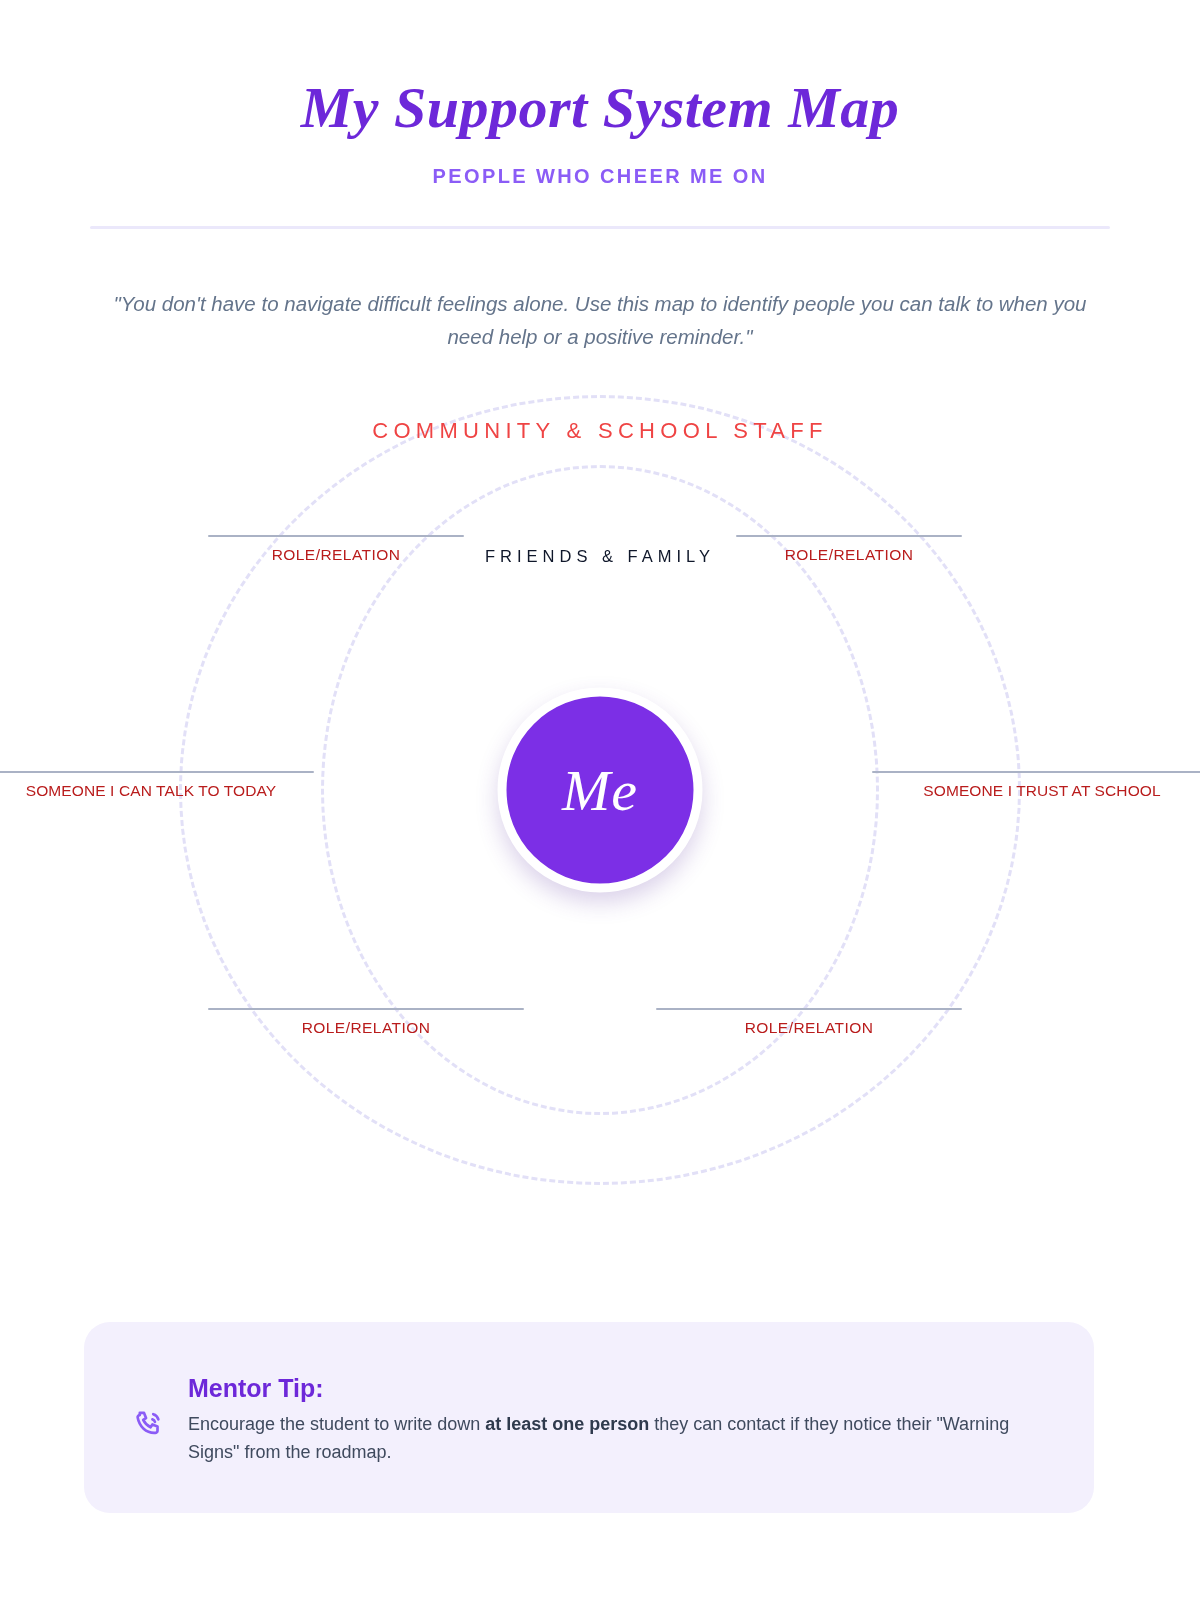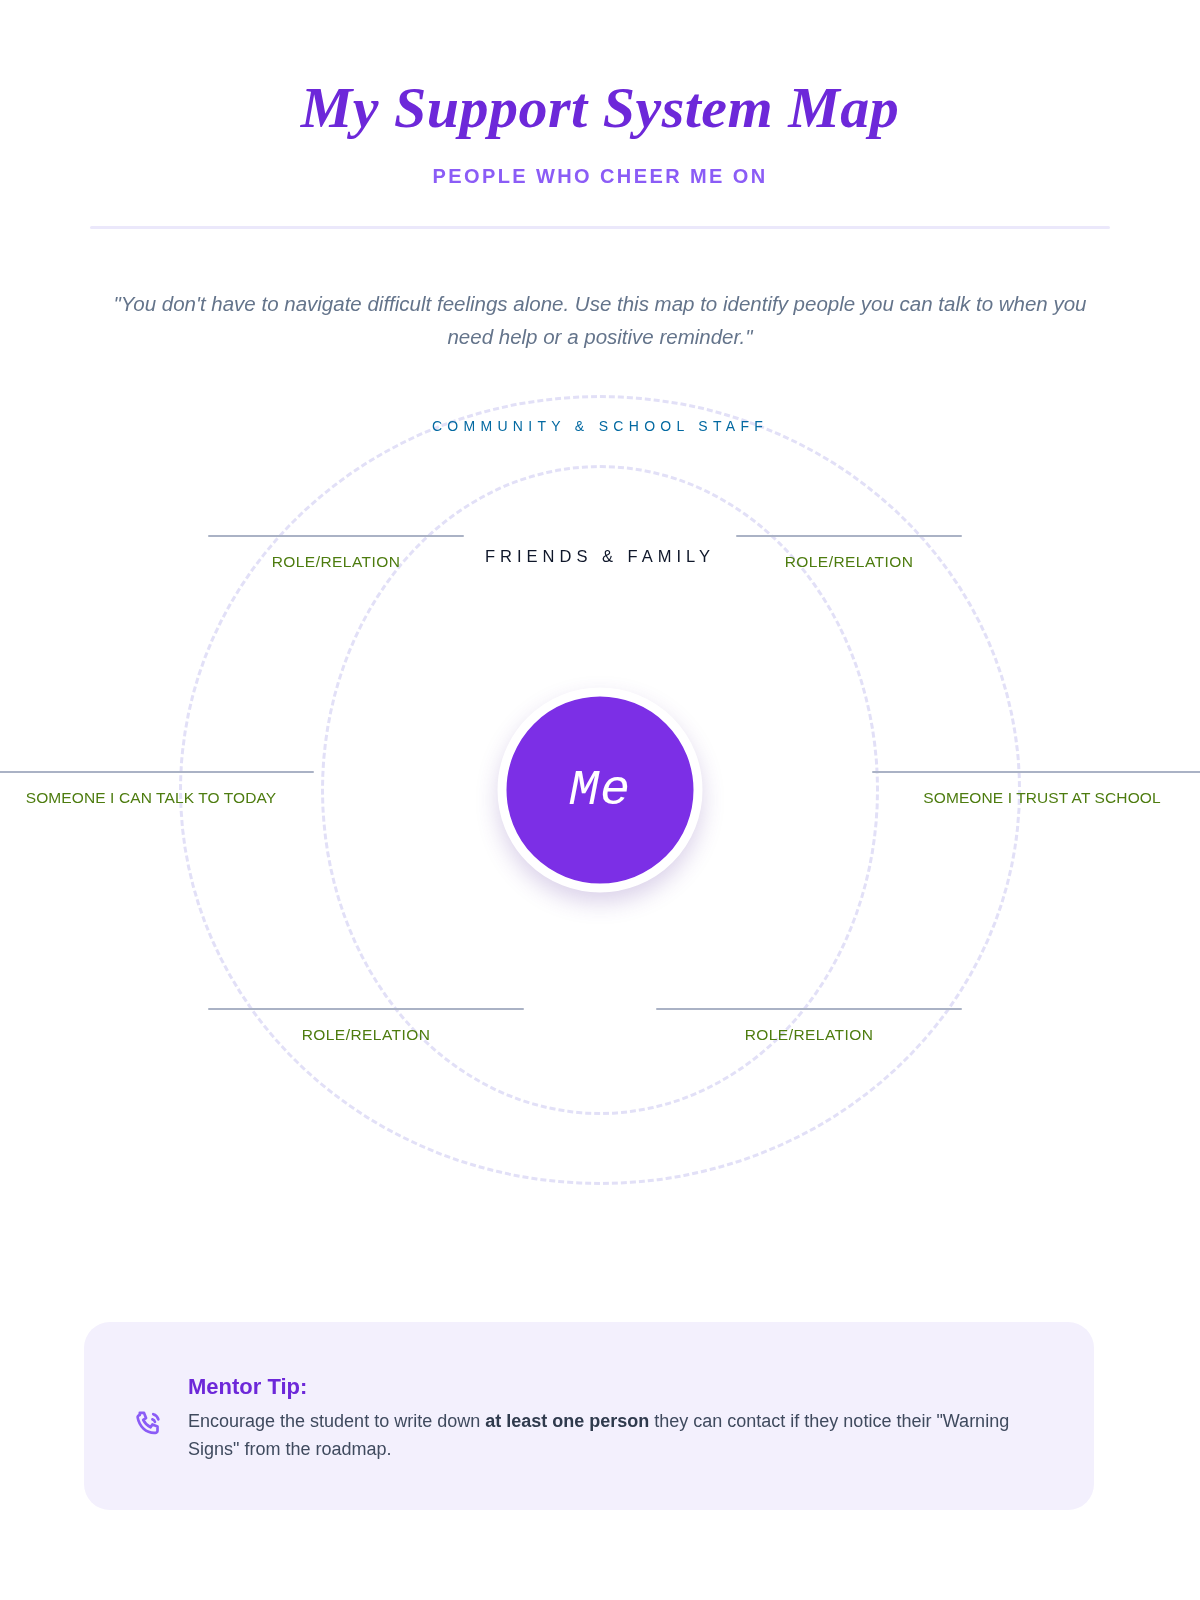"COMMUNITY & SCHOOL STAFF" .ring-label { color: #0369a1 -> #ef4444; font-size: 14px -> 22px }
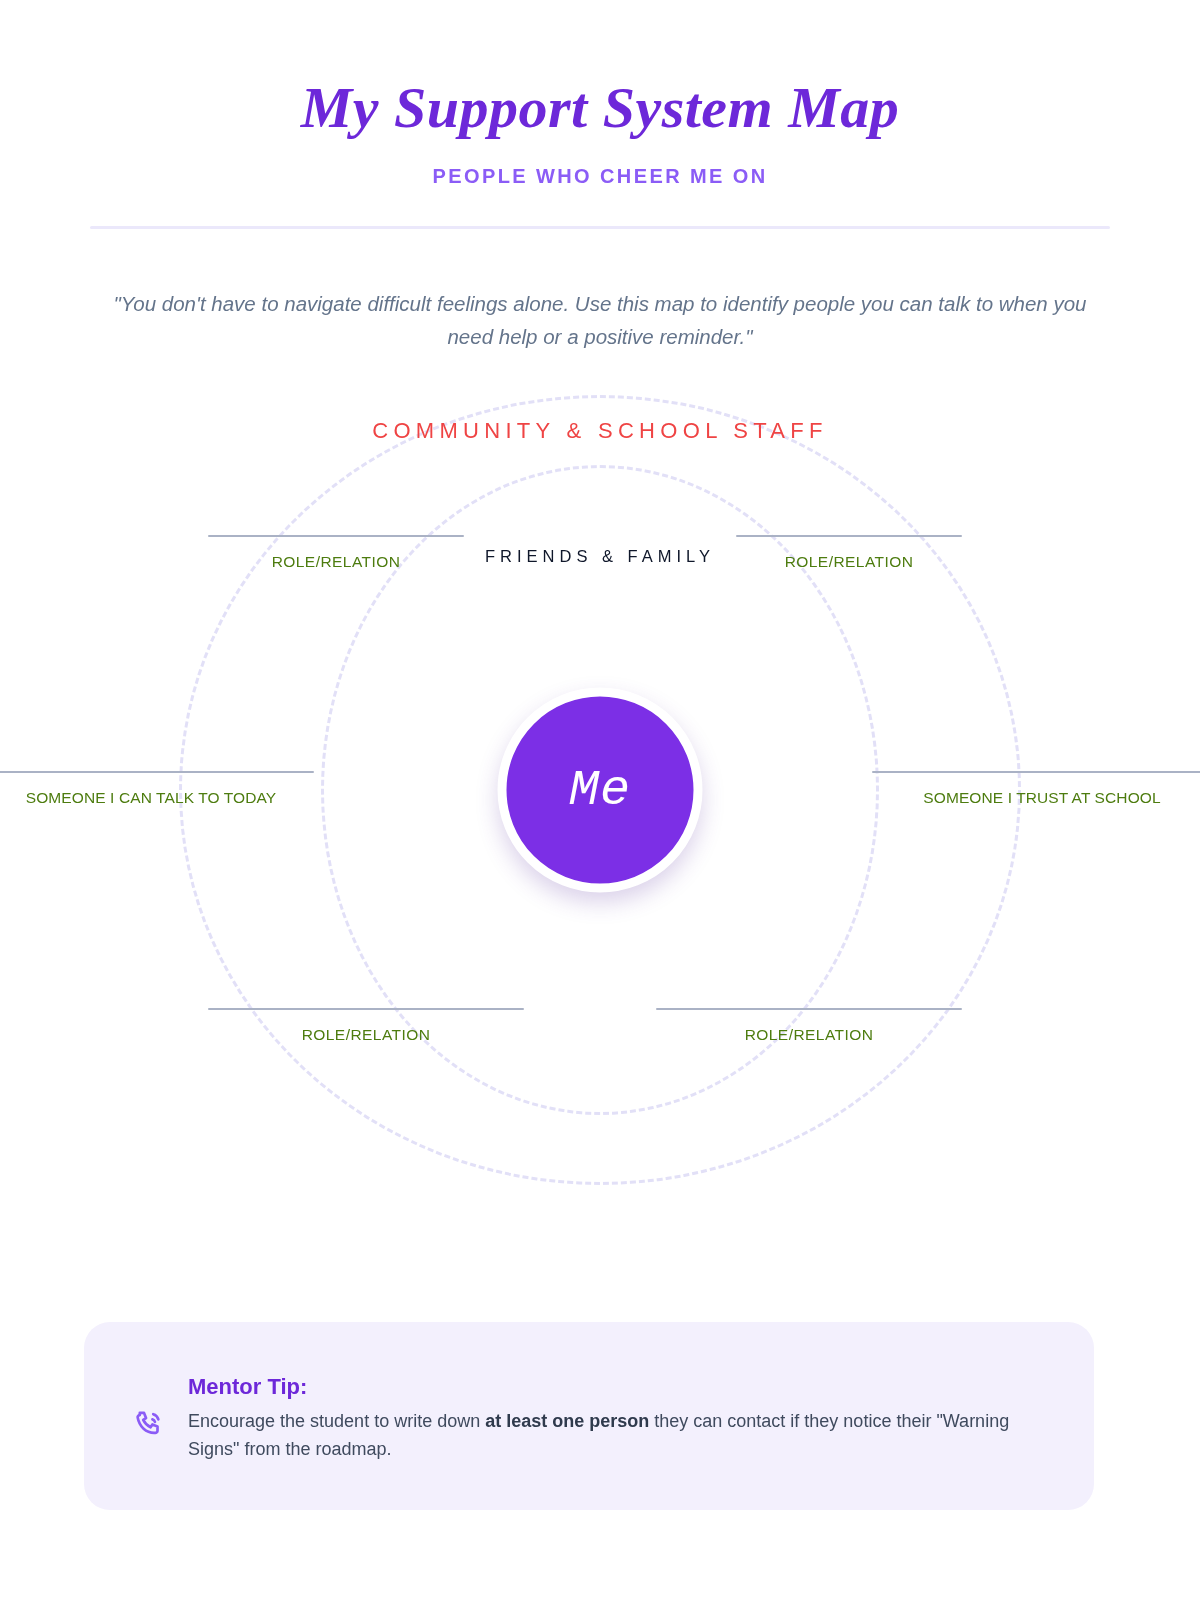"ROLE/RELATION" .slot-label { color: #4d7c0f -> #b91c1c; margin-top: 16px -> 9px }
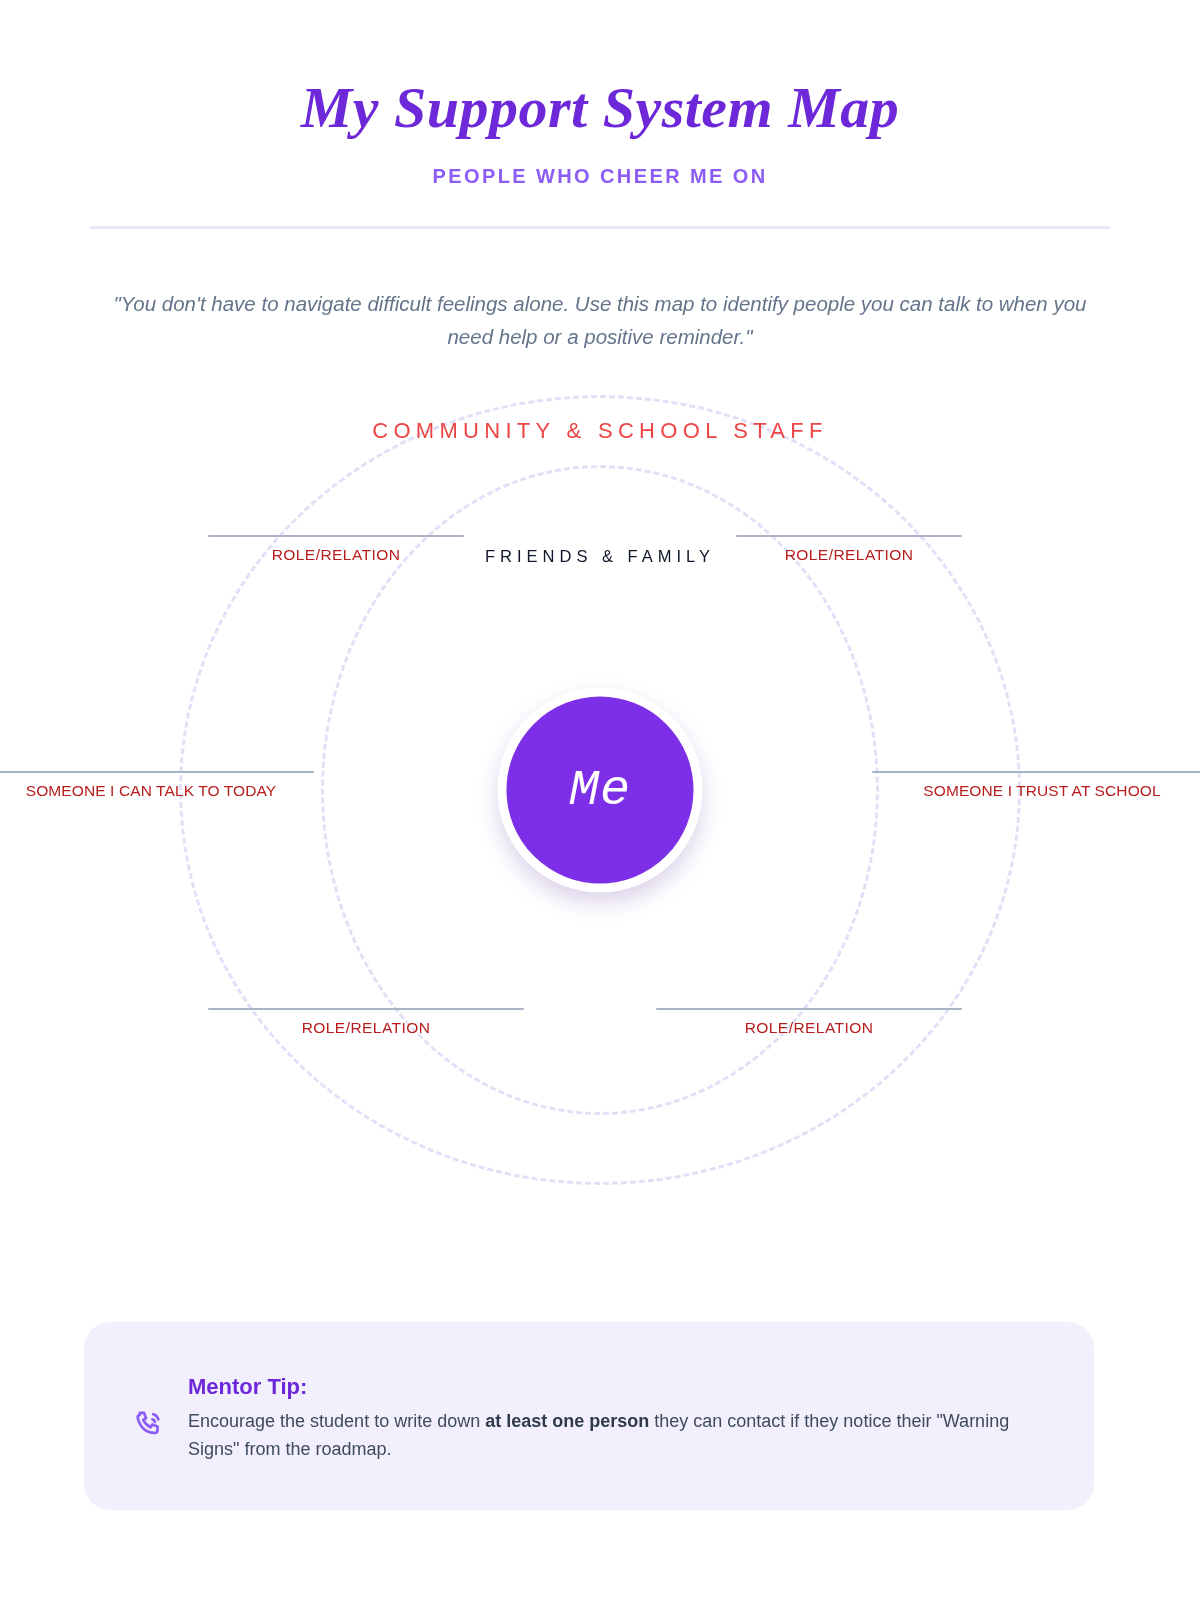"Me" .center-node-label { font-family: Liberation Mono, monospace -> Liberation Serif, serif; font-size: 50px -> 58px }
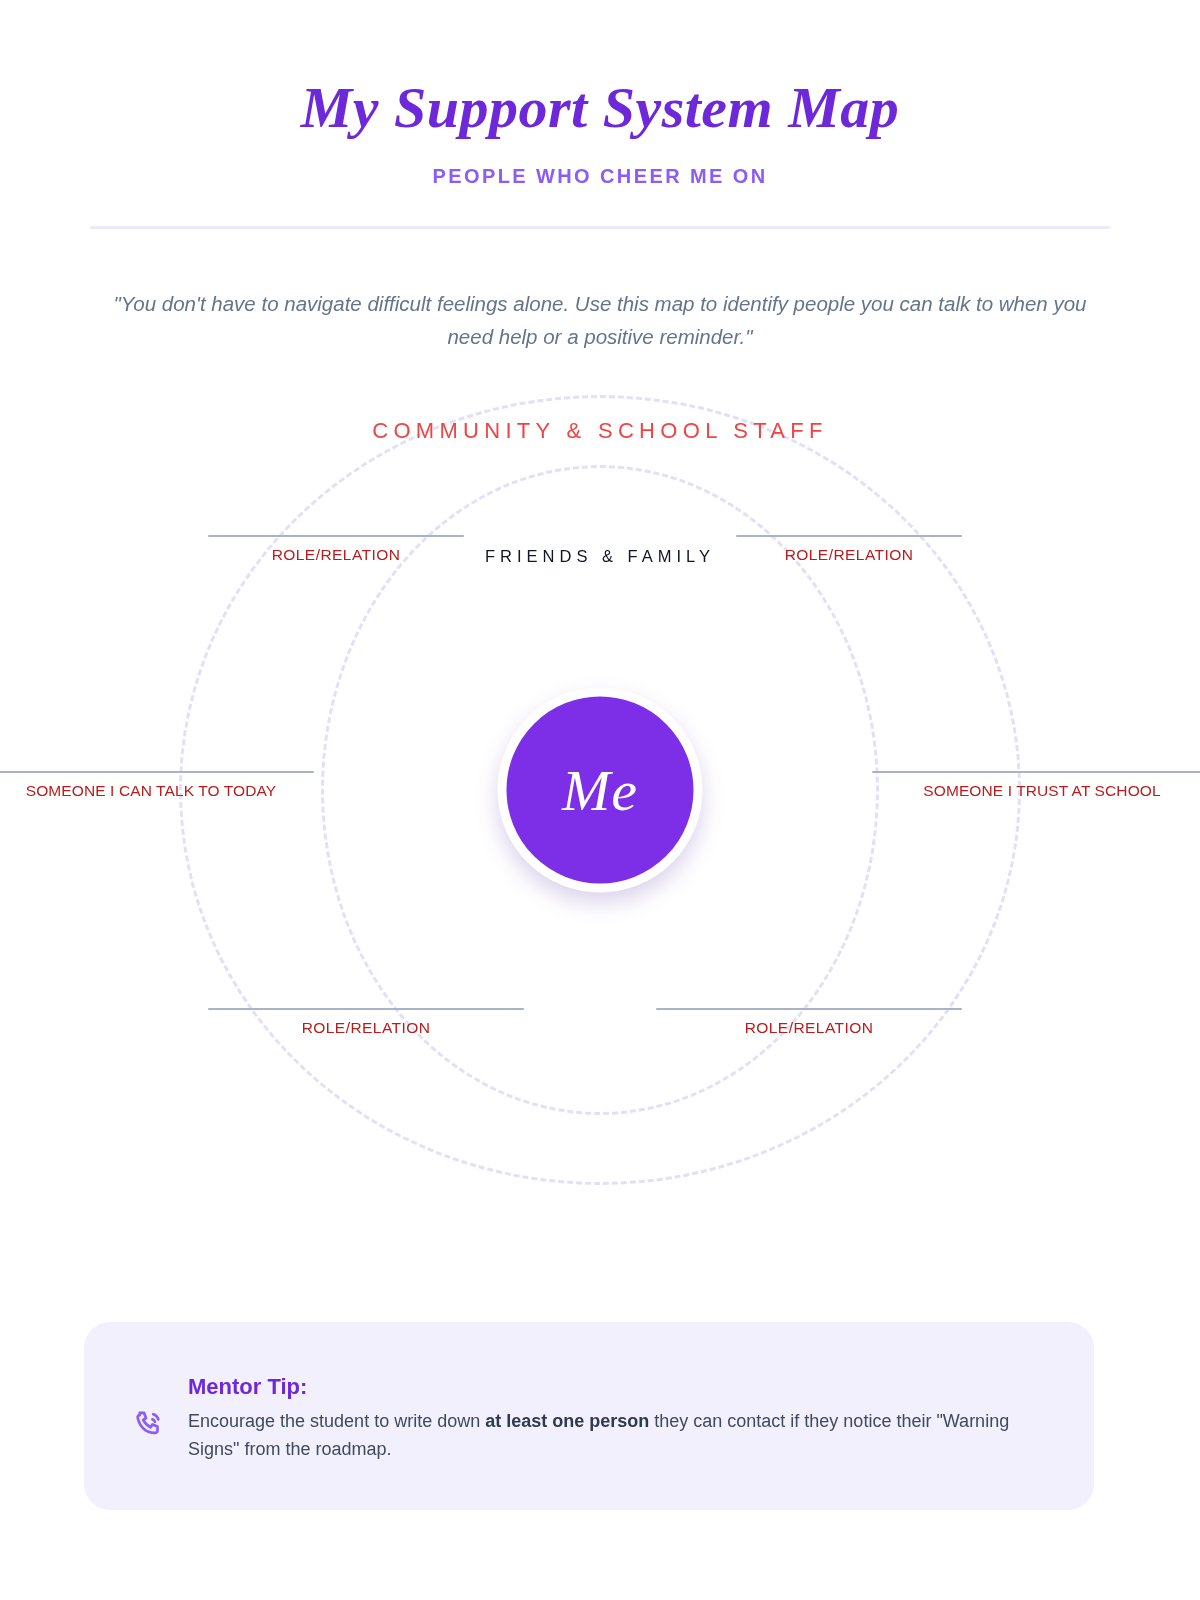"Mentor Tip:" .tip-heading { font-size: 22px -> 25px }
